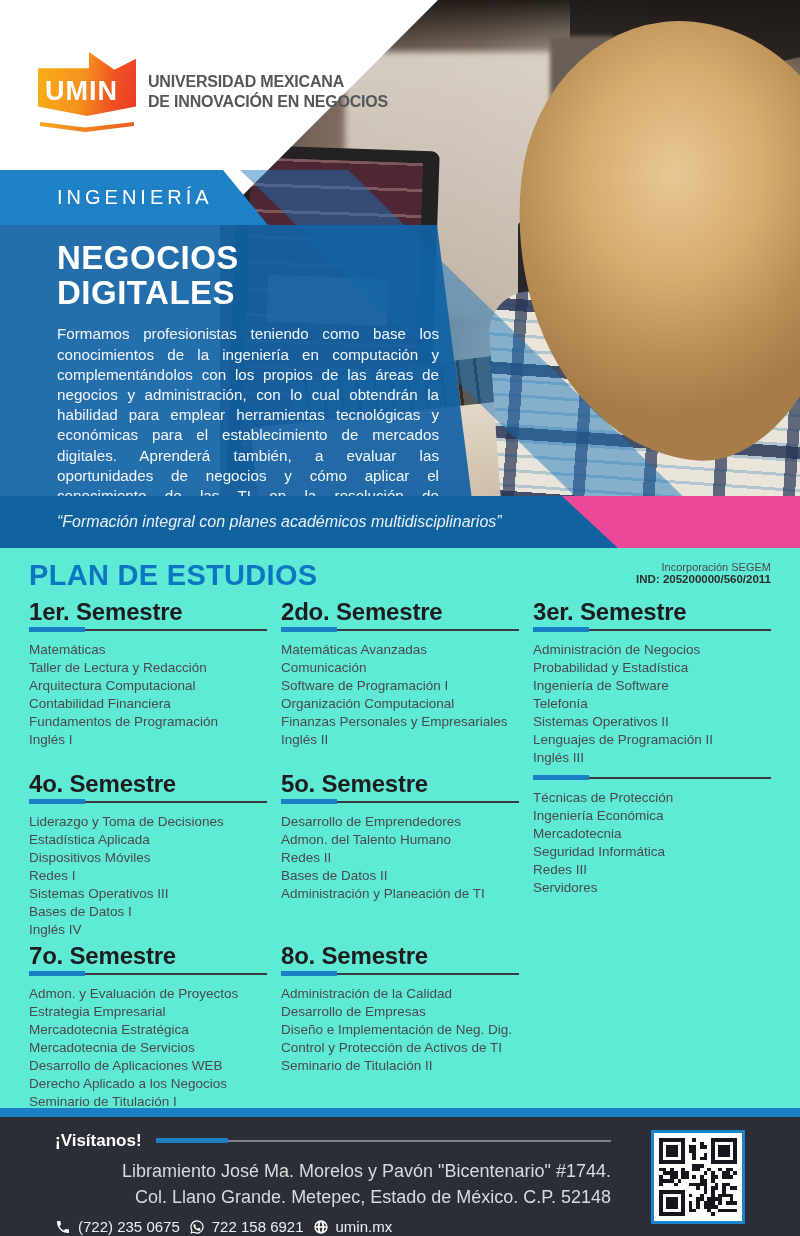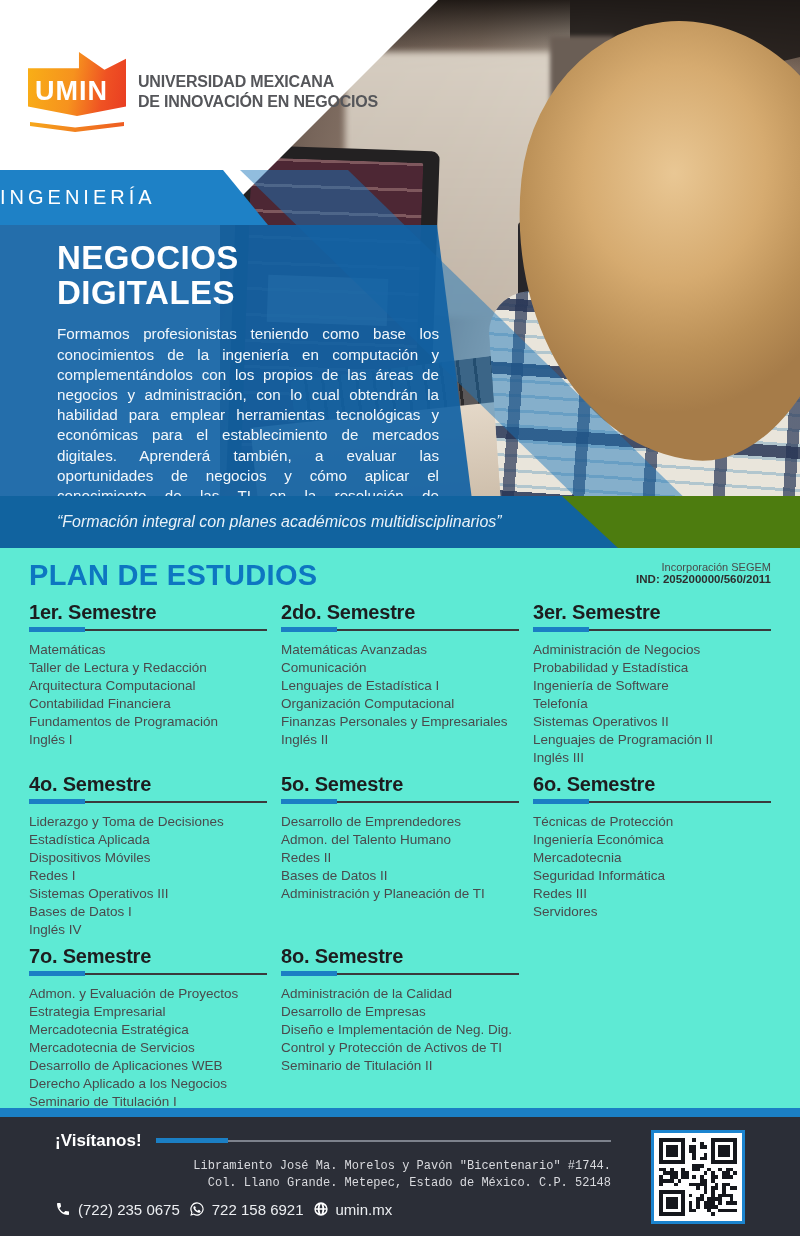"UMIN" .brand { left: 28px -> 38px }
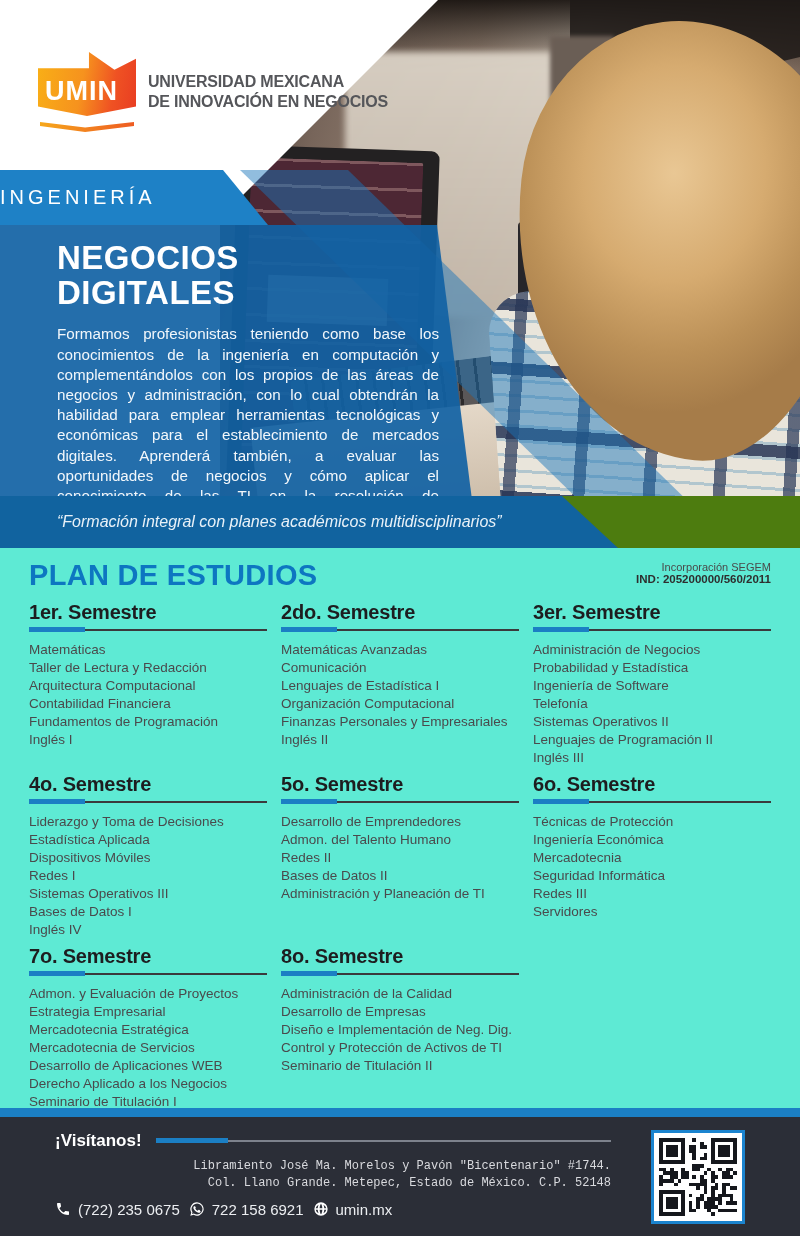"INGENIERÍA" .band-ing { padding-left: none -> 57px }
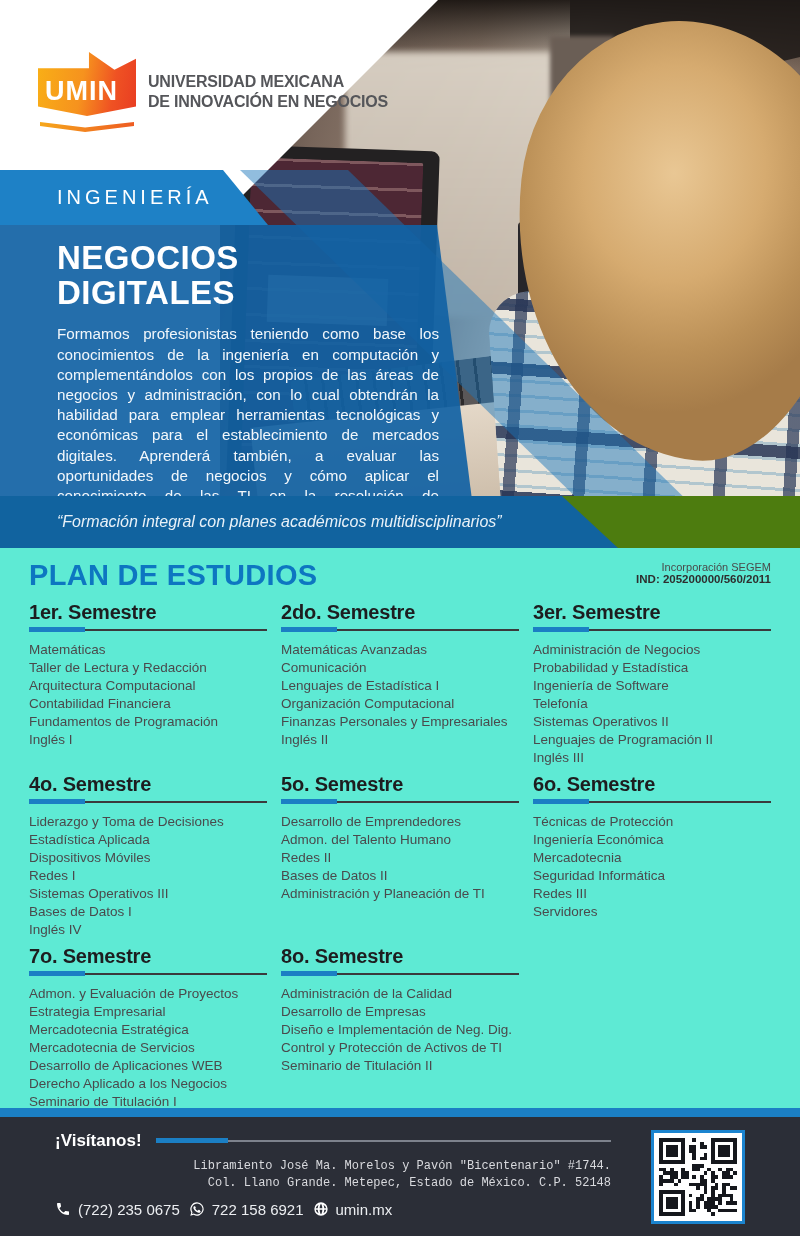"“Formación integral con planes" .quote-band { background: #4d7c0f -> #ec4899 }
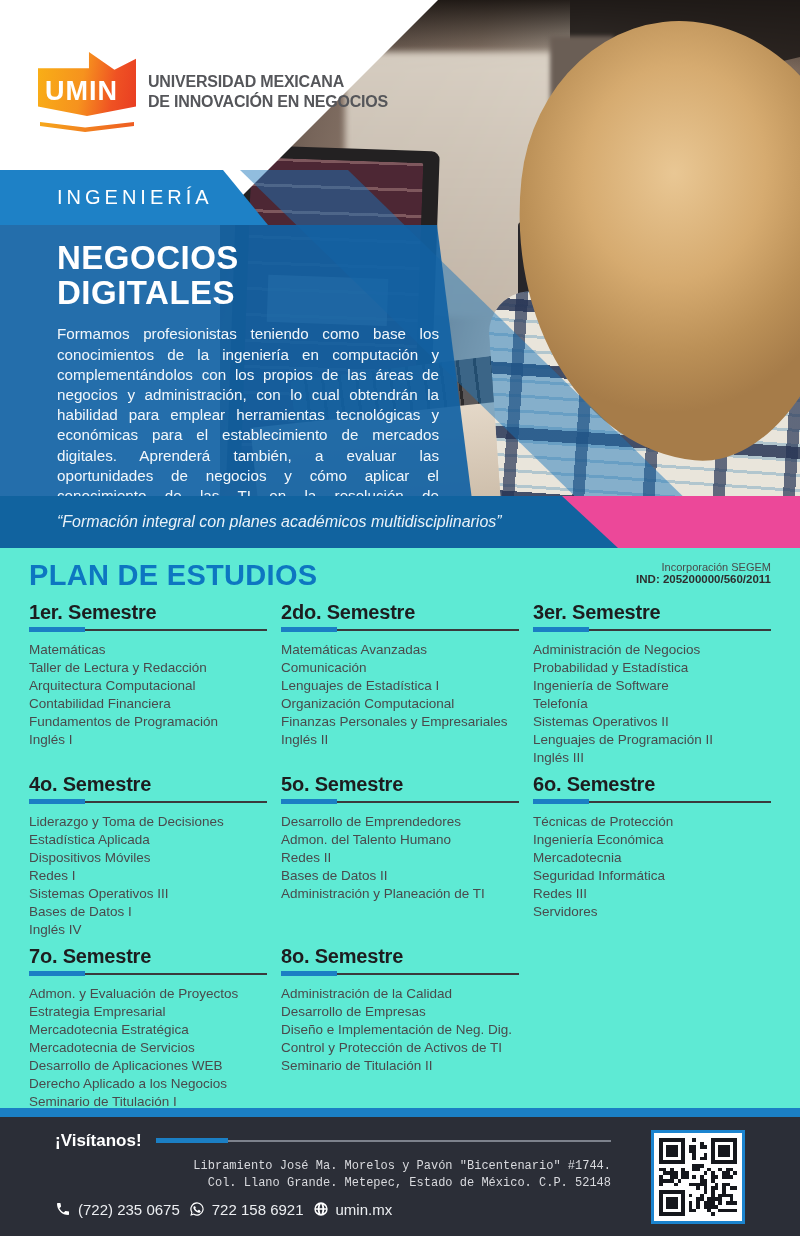"1er. Semestre" .sem-card h3 { font-size: 20px -> 24px }
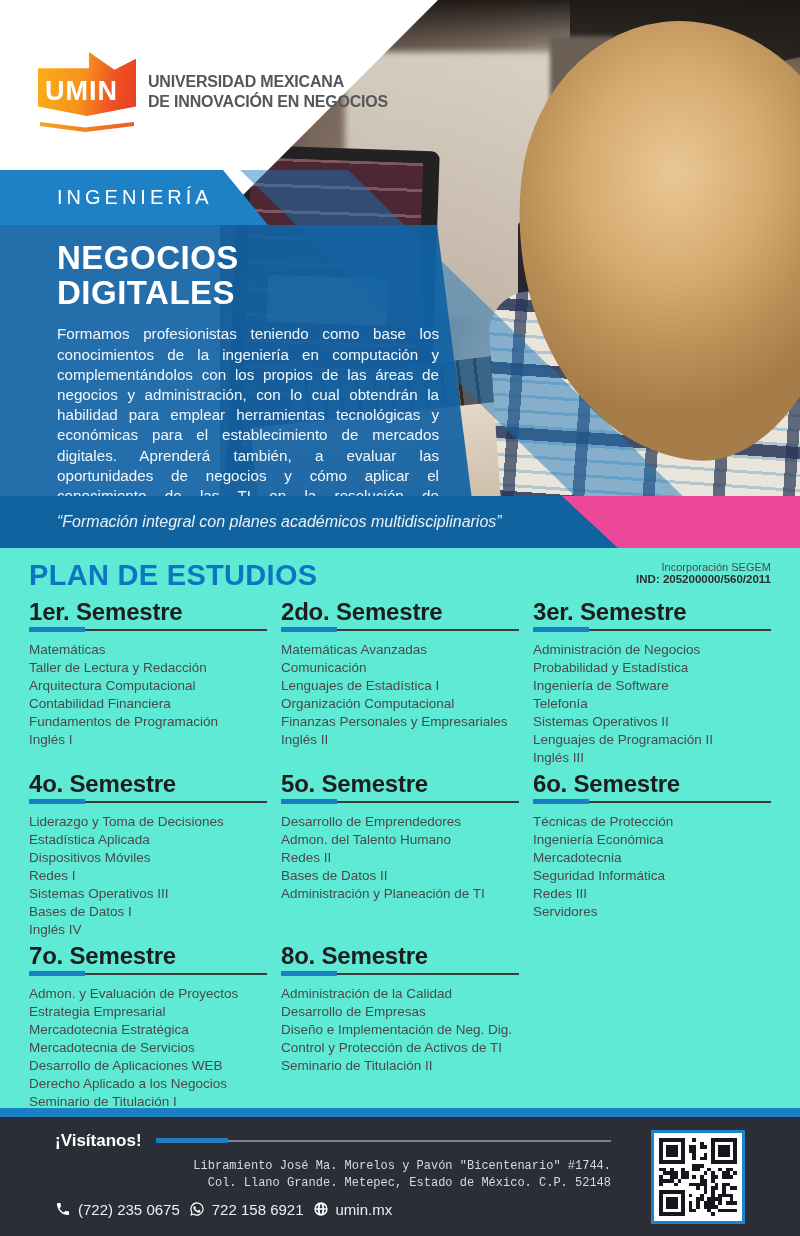"Lenguajes de Estadística I" li { text: Lenguajes de Estadística -> Software de Programación }
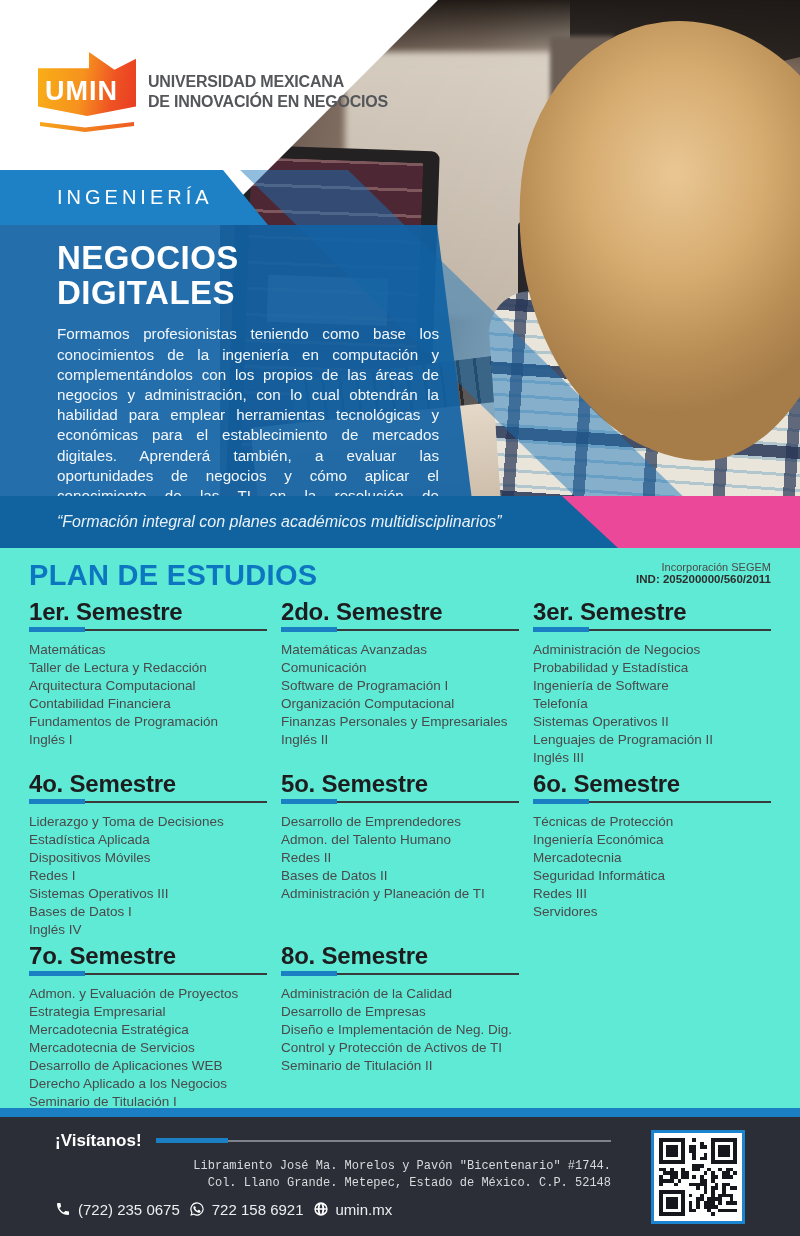"6o. Semestre" h3 { html: <h3>6o. Semestre</h3> -> none }
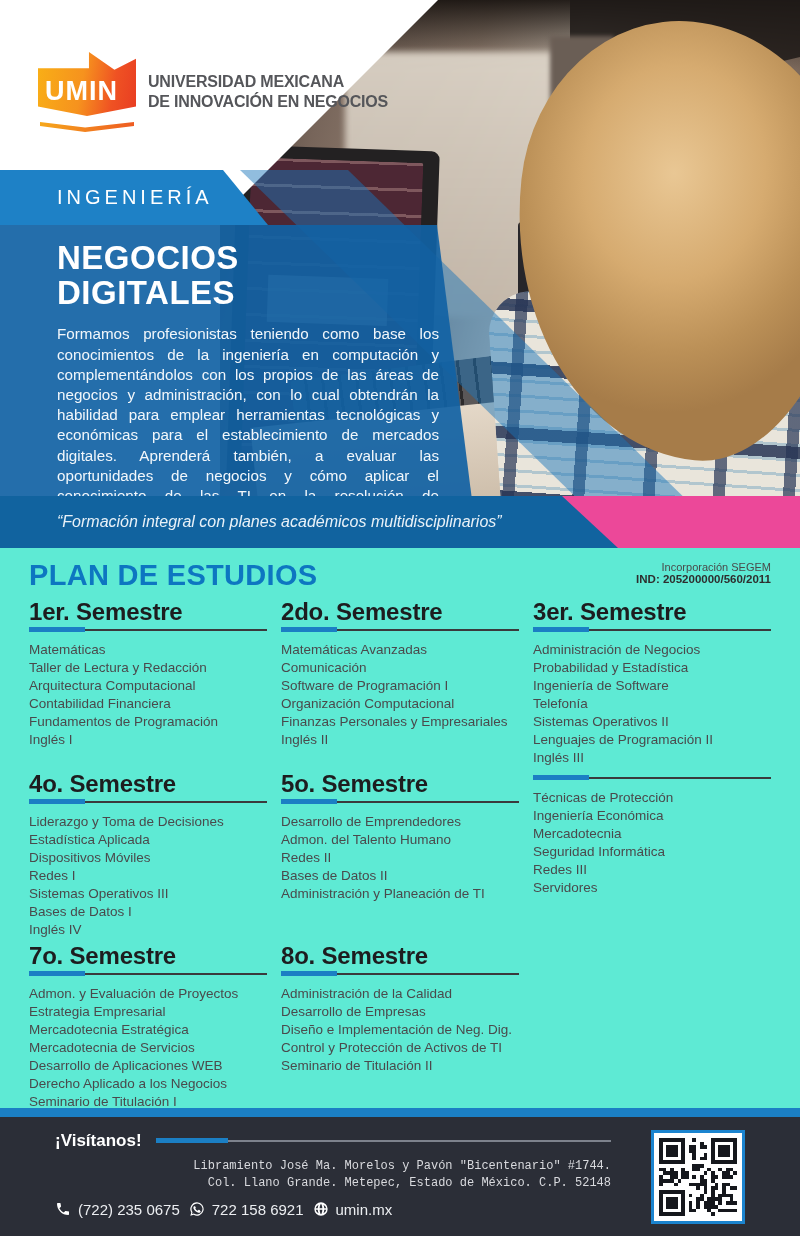"Libramiento José Ma. Morelos y" .addr { font-family: Liberation Mono, monospace -> none; font-size: 12px -> 18px }
